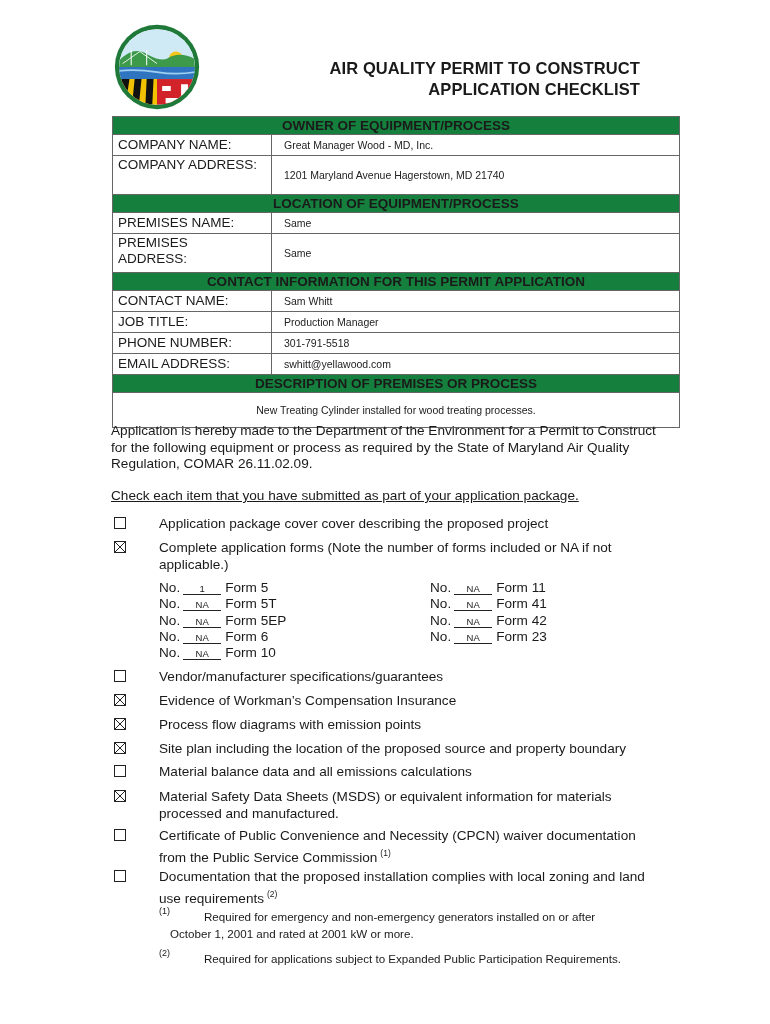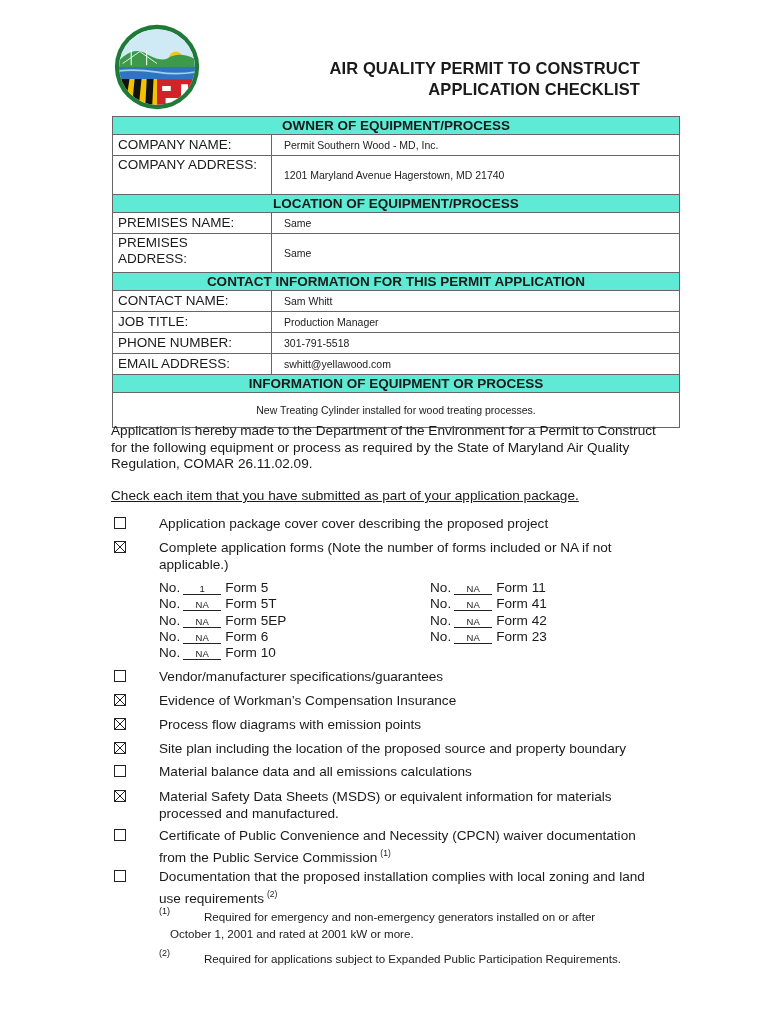"OWNER OF EQUIPMENT/PROCESS" table.info td.hdr { background: #5eead4 -> #15803d }
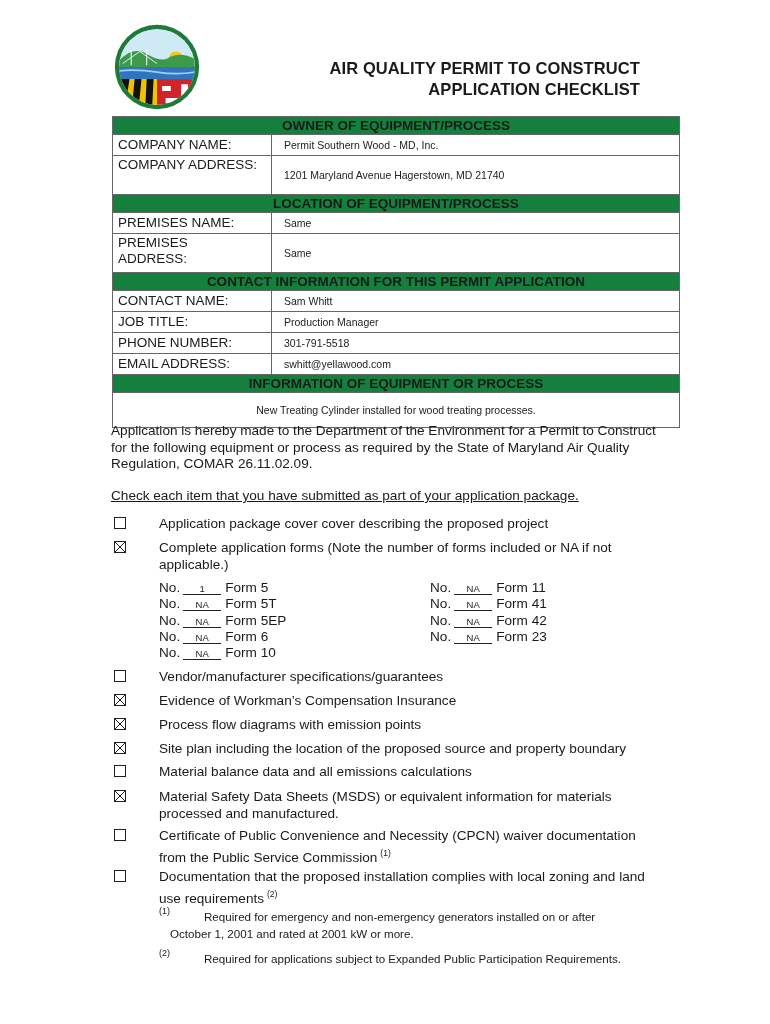"Permit Southern Wood - MD," td.val { text: Permit Southern -> Great Manager }
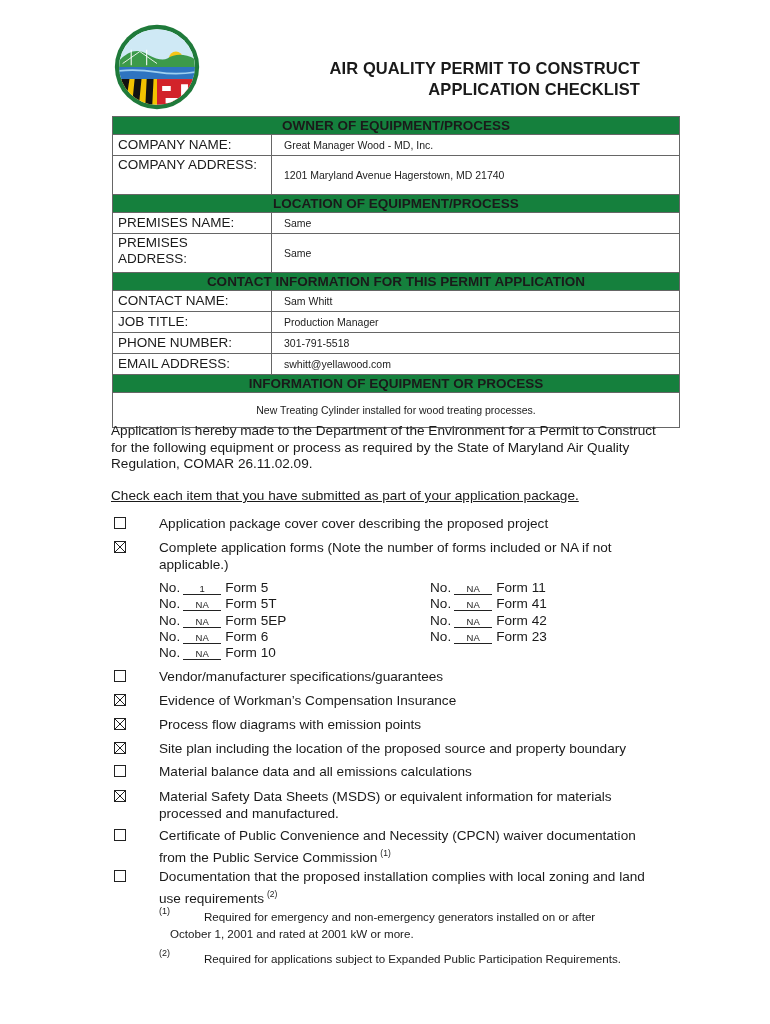"INFORMATION OF EQUIPMENT OR PROCESS" td.hdr { text: INFORMATION OF EQUIPMENT -> DESCRIPTION OF PREMISES }
